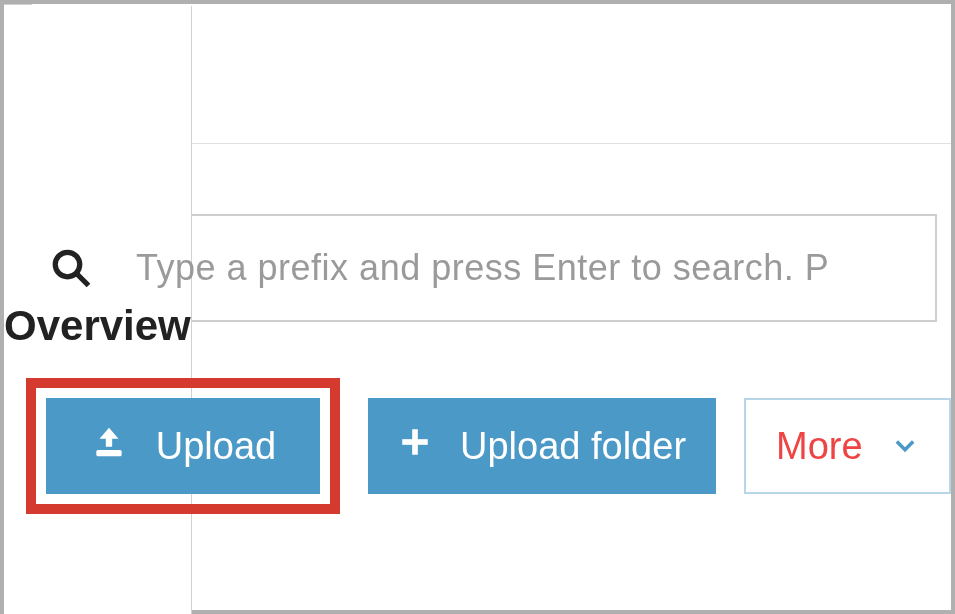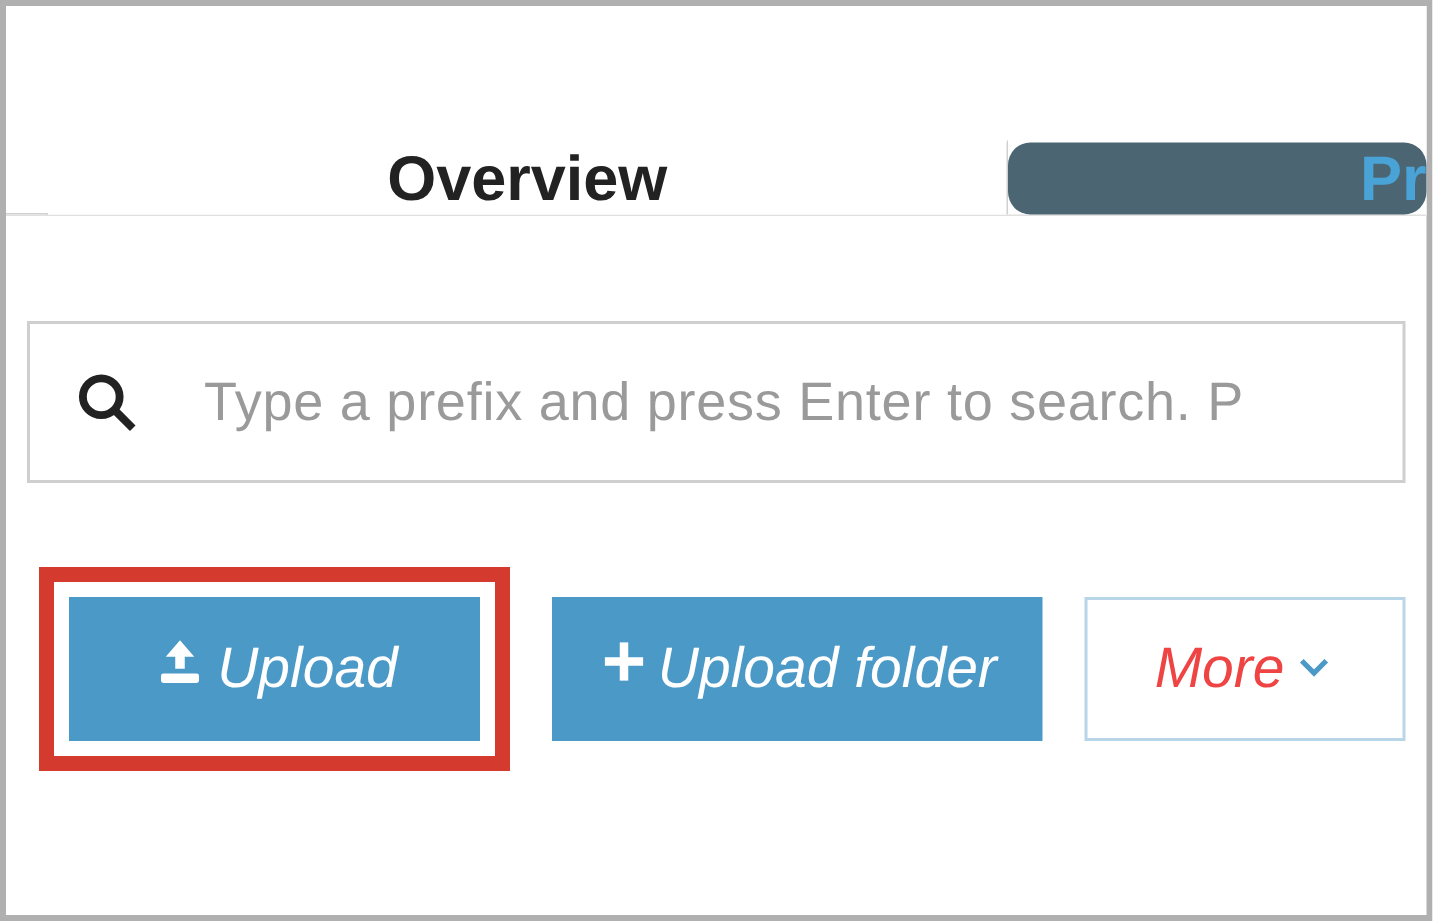"Overview" .tab-bar { align-items: flex-end -> flex-start; flex-direction: none -> column }
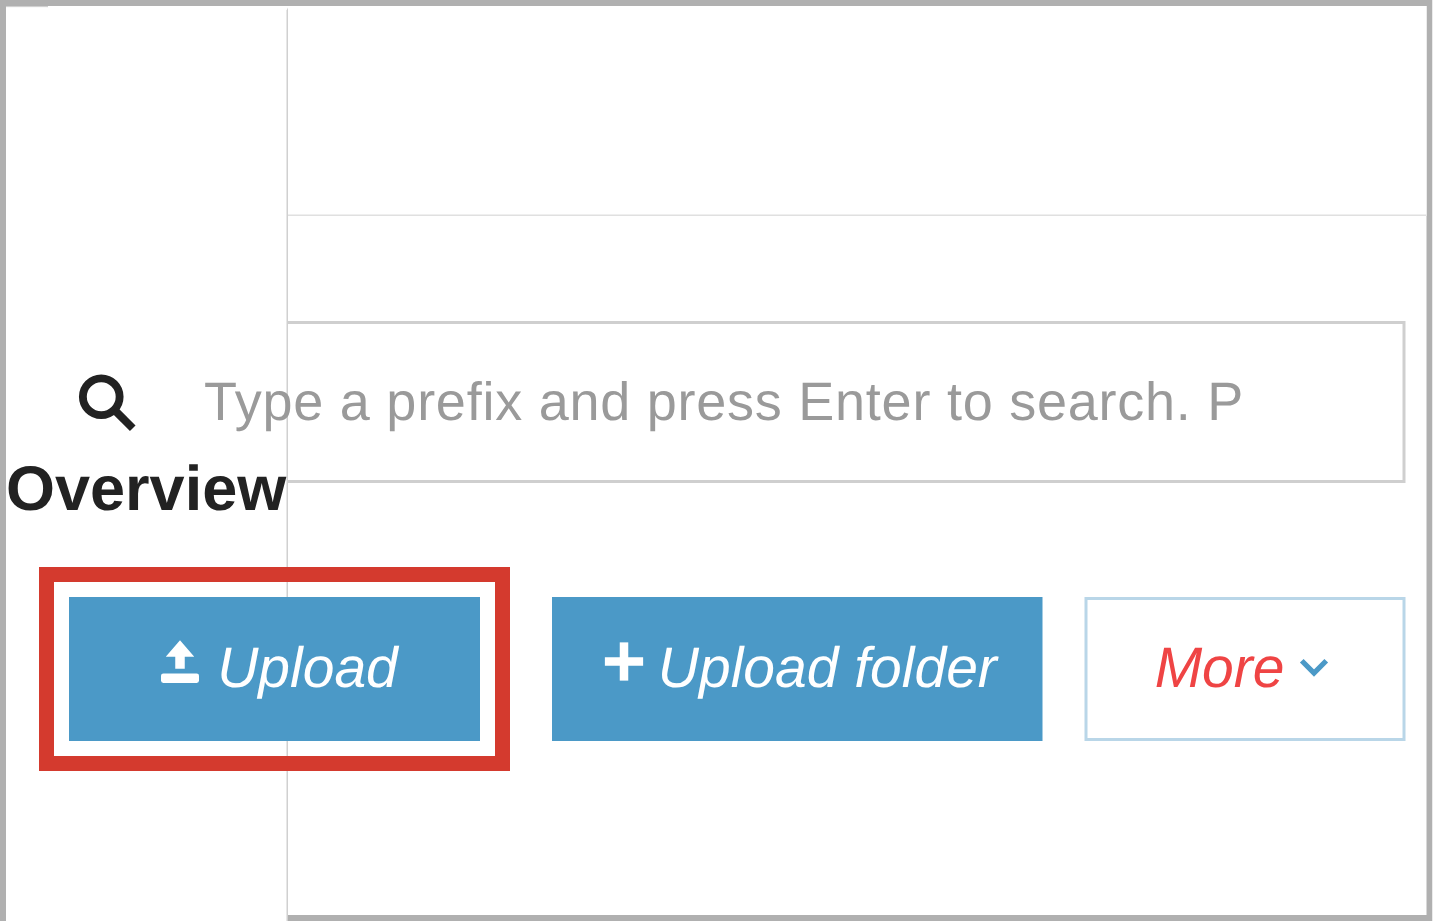"Upload" .btn { font-style: italic -> none; gap: 6px -> 28px }
